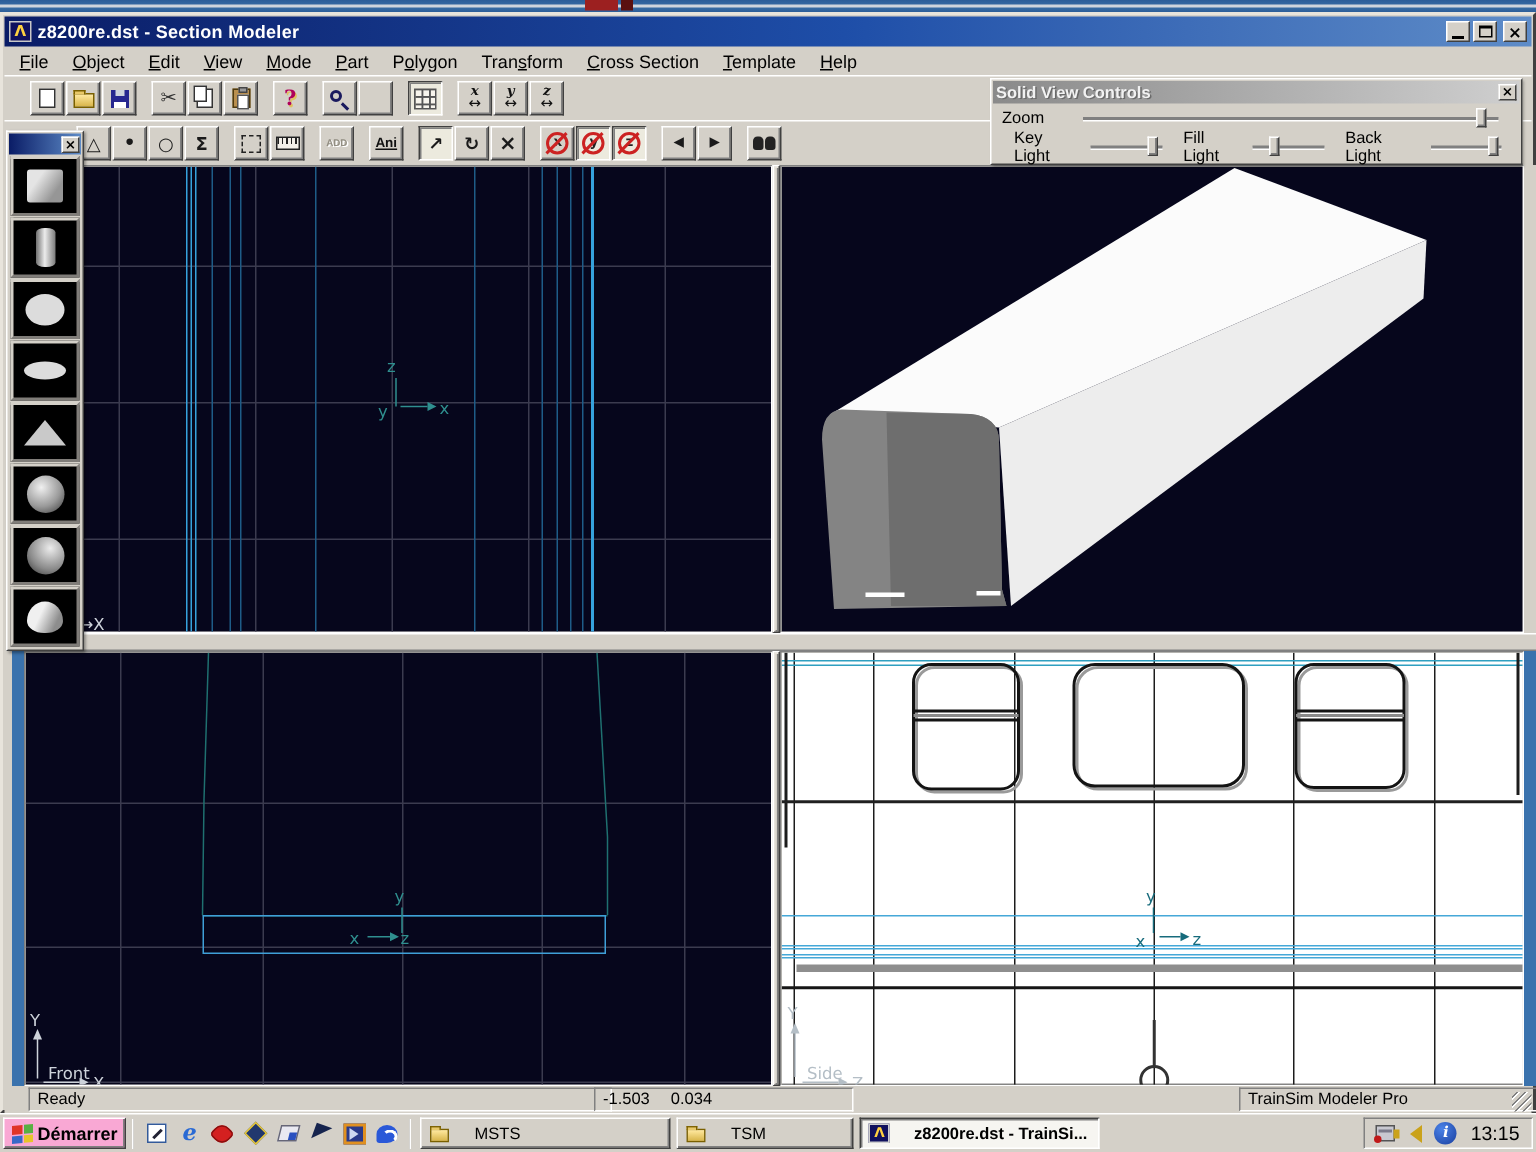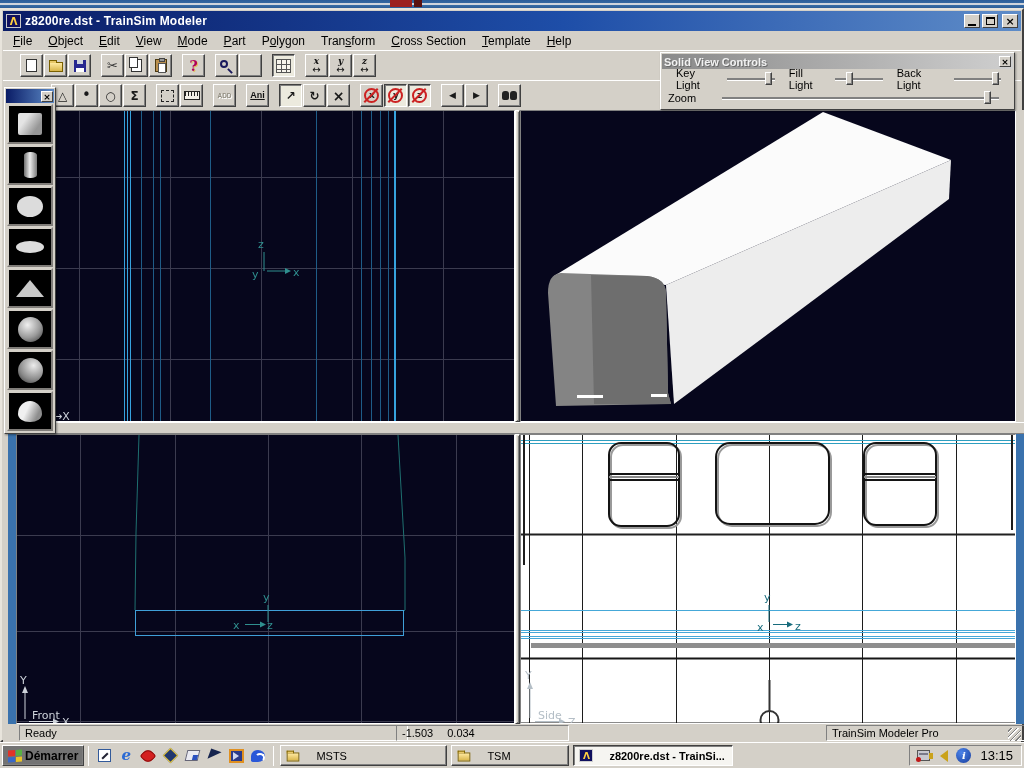"z8200re.dst - TrainSim Modeler" span { text: TrainSim -> Section }
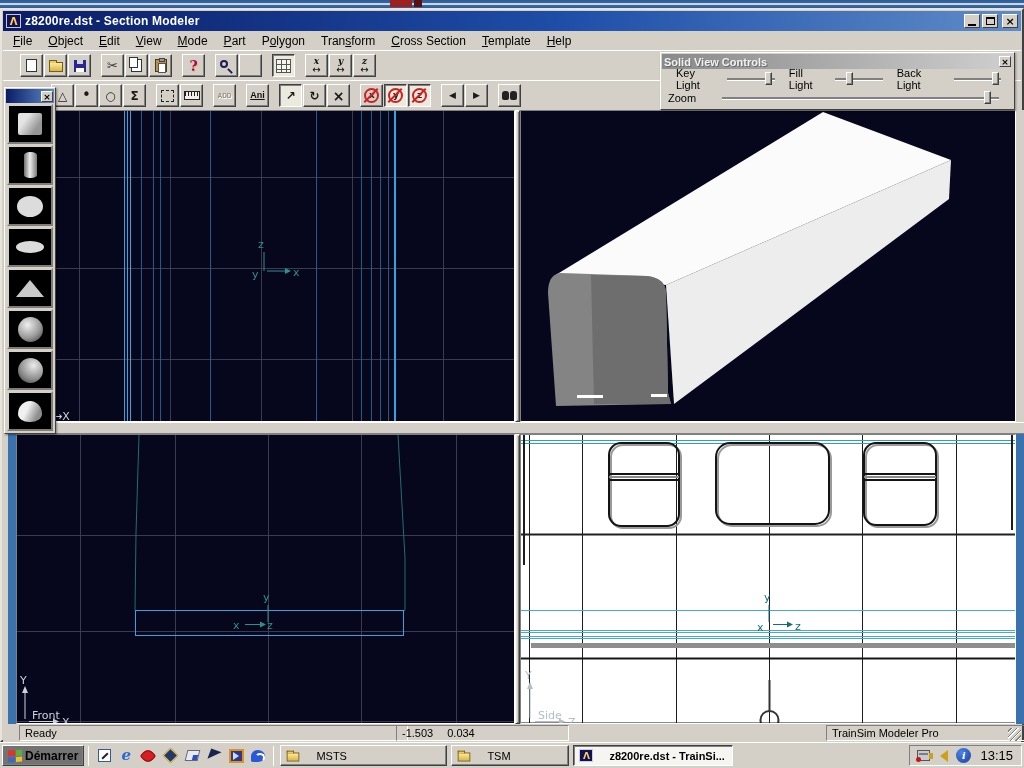"Key Light" div.svc-row { order: before "Zoom" -> after "Zoom" }
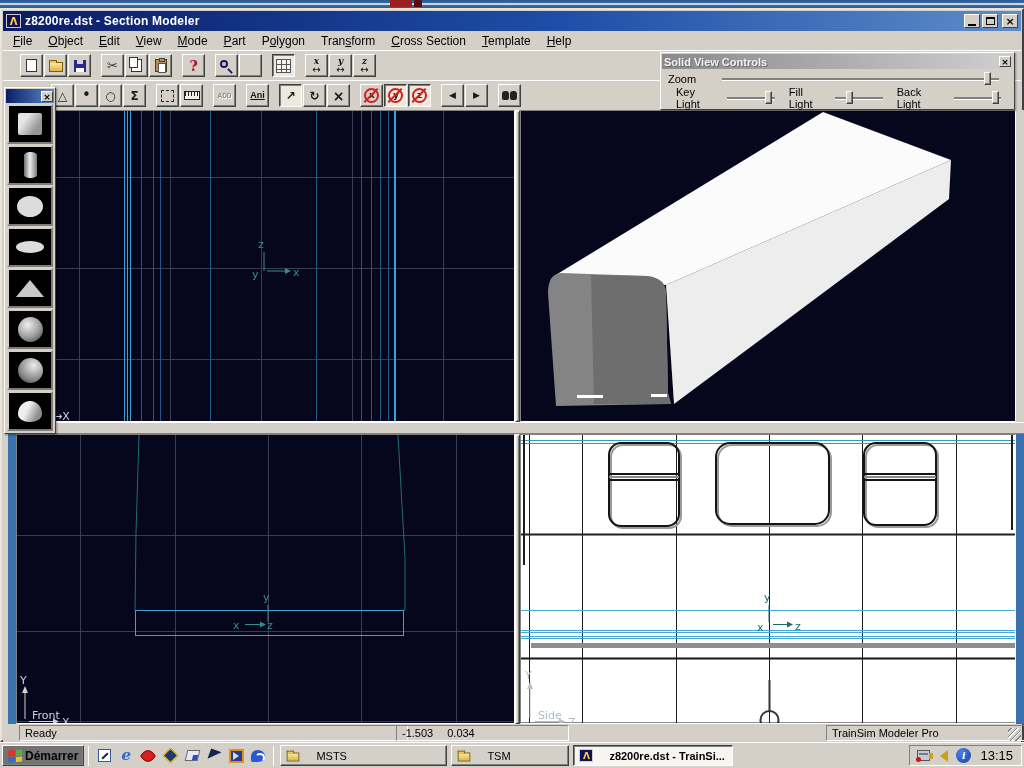"Démarrer" #start-button { background: #737373 -> #f9a8d4 }
